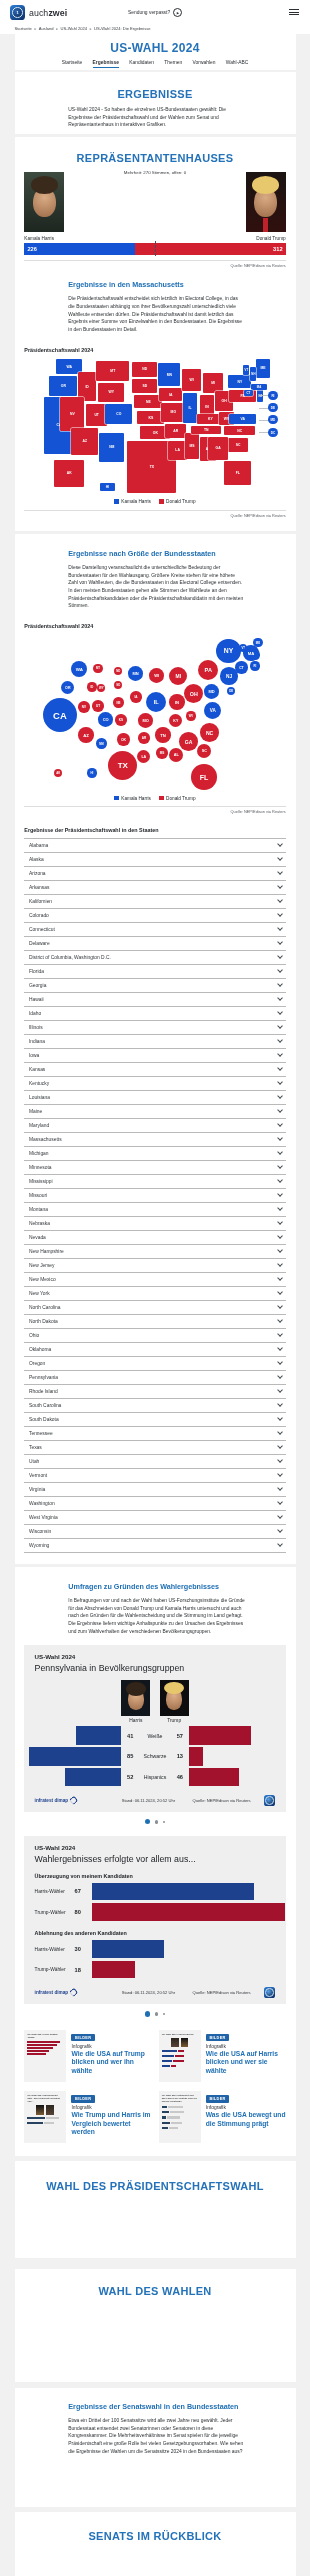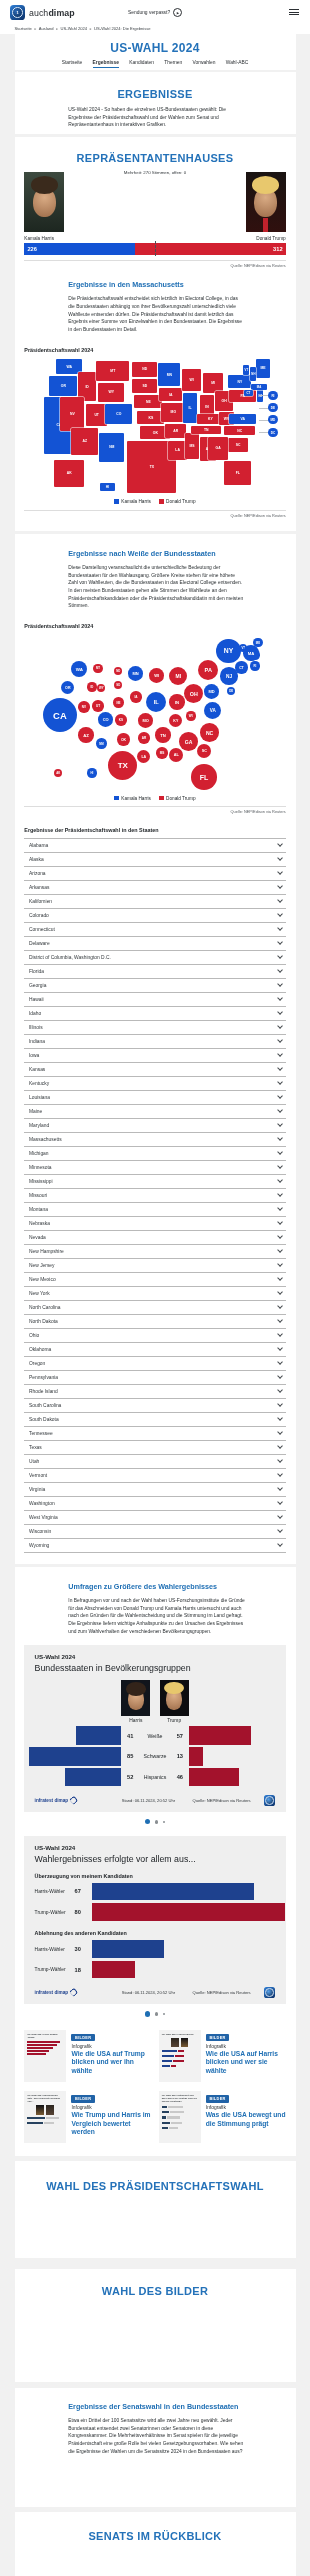"dimap" b { text: dimap -> zwei }
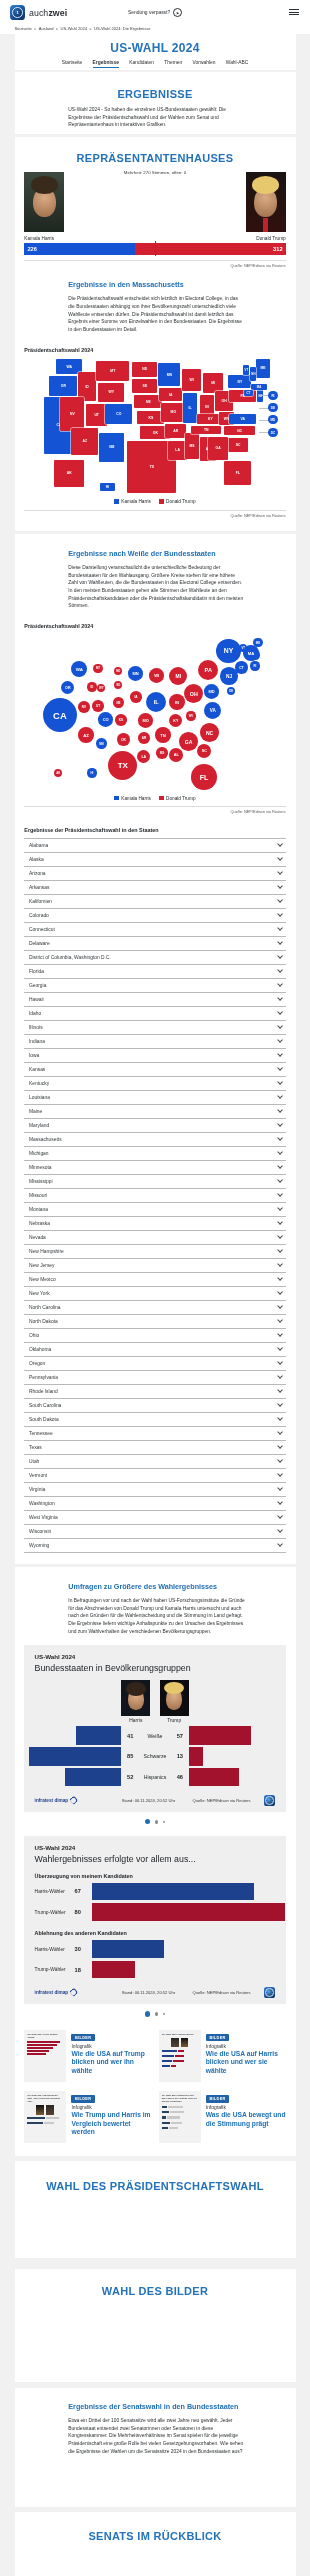"Ergebnisse nach Weiße der Bundesstaaten" h3.bluehead { text: Weiße -> Größe }
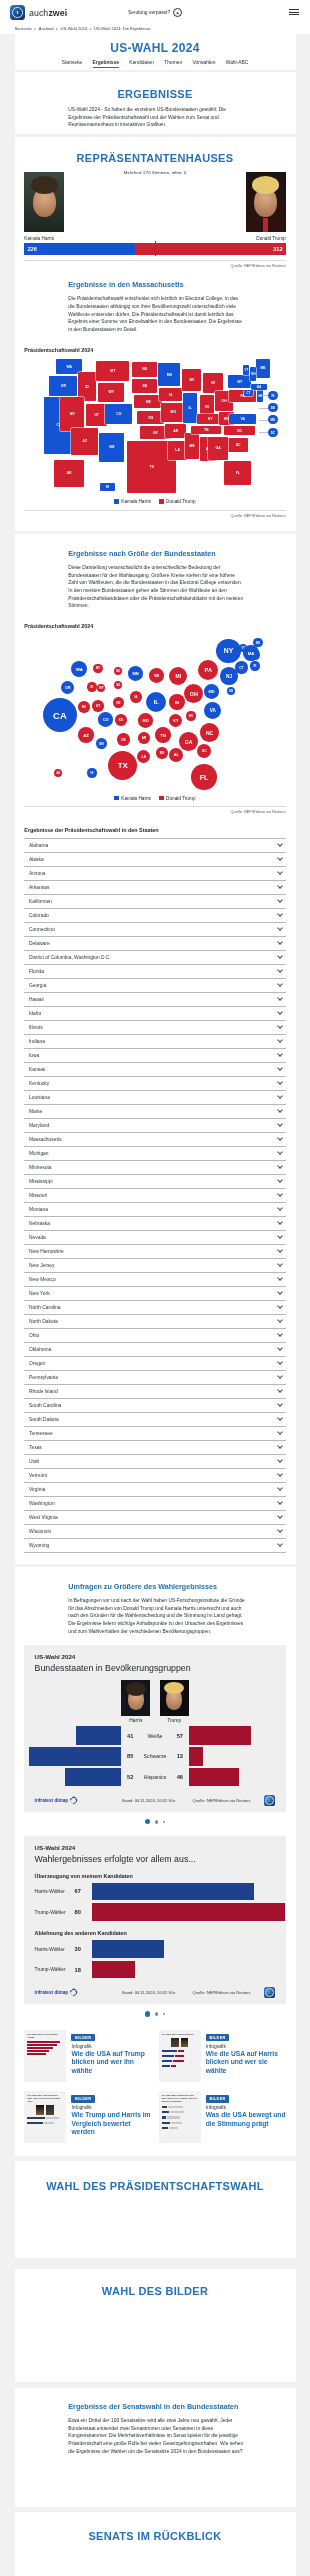"Umfragen zu Größere des Wahlergebnisses" h3.bluehead { text: Größere -> Gründen }
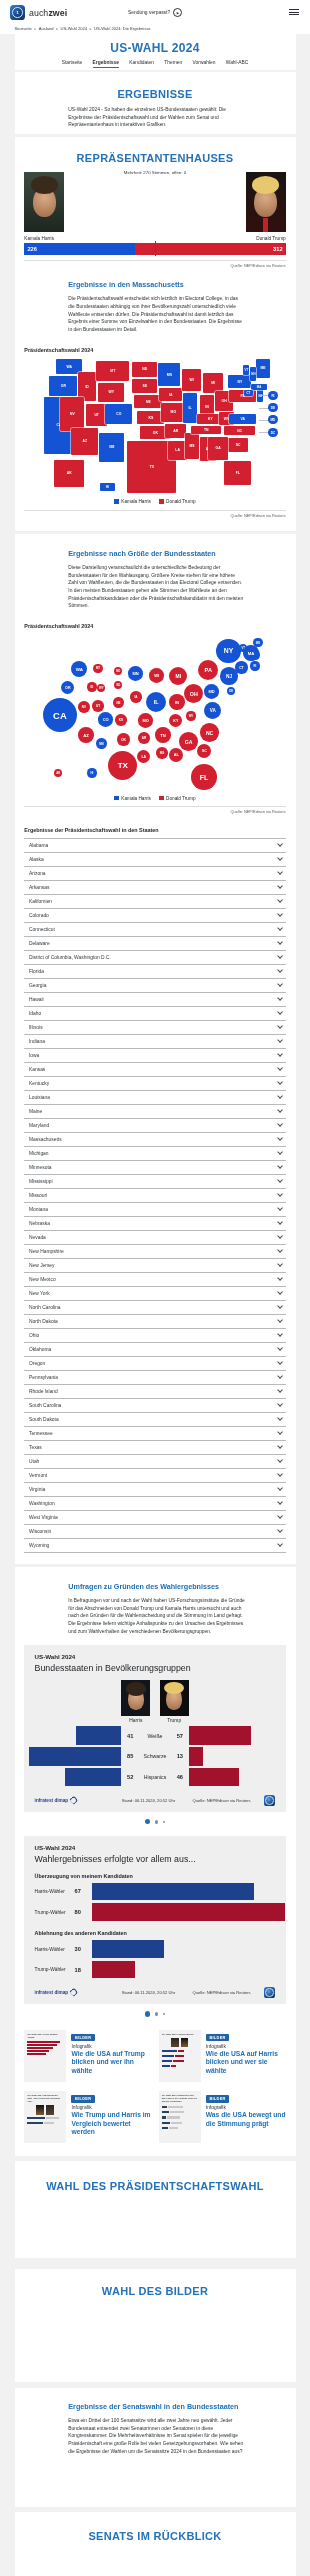"Bundesstaaten in Bevölkerungsgruppen" div.ptitle { text: Bundesstaaten -> Pennsylvania }
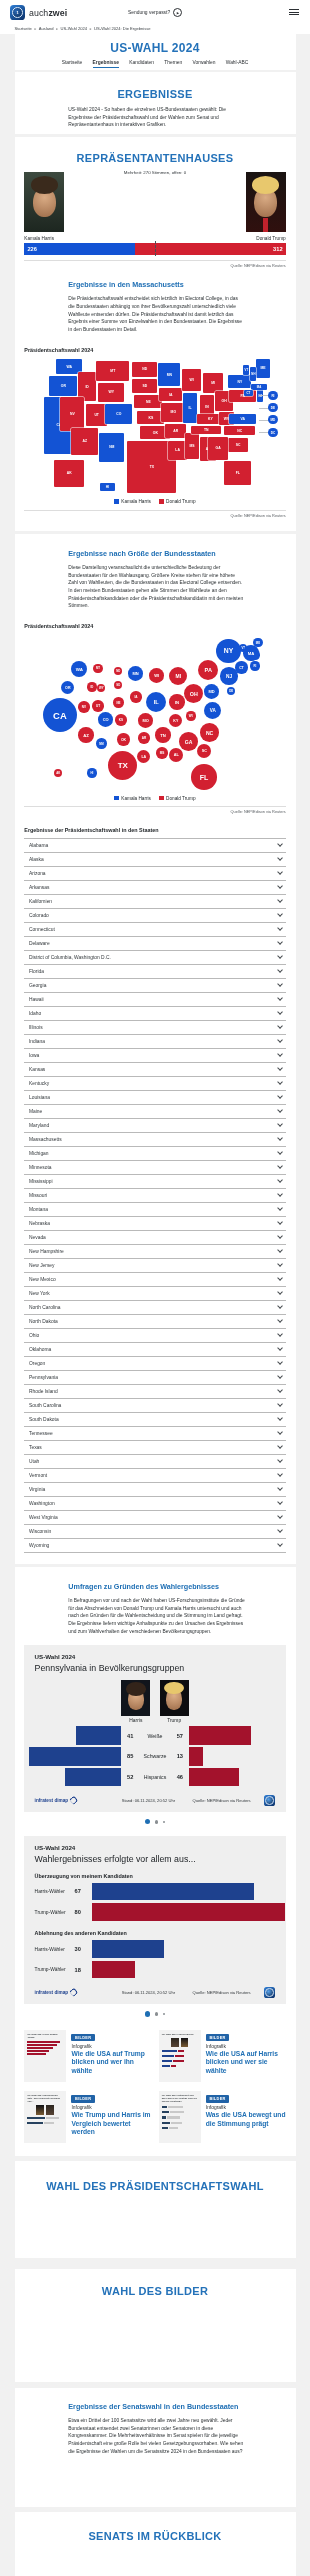"WAHL DES BILDER" h2.h-big { text: BILDER -> WAHLEN }
